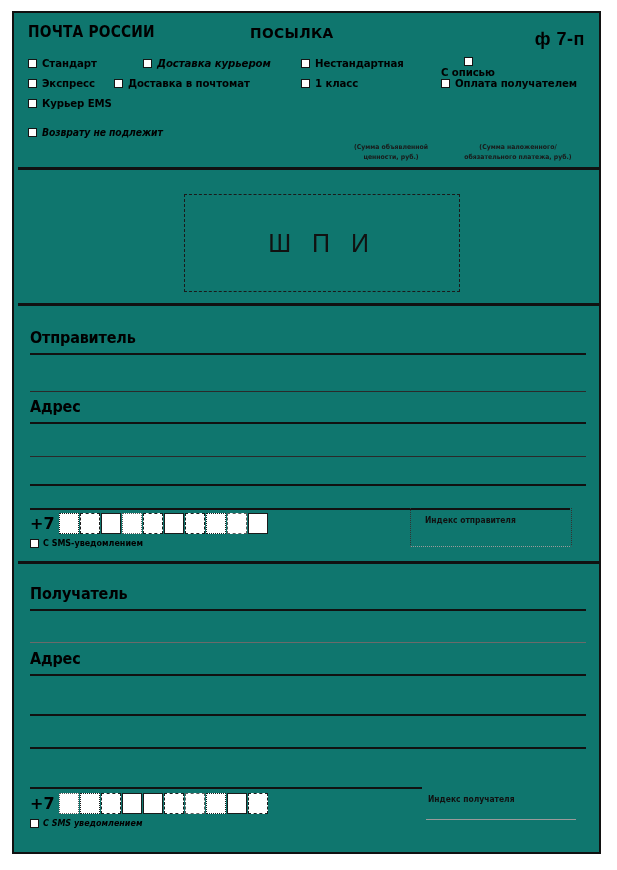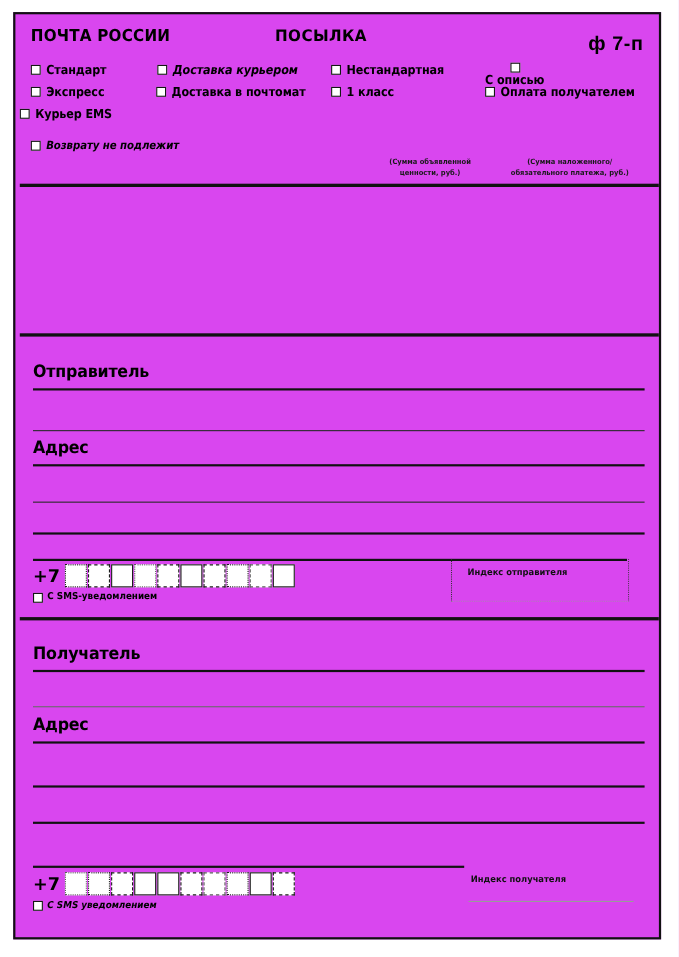"ПОЧТА РОССИИ" .sheet { background: #d946ef -> #0f766e }
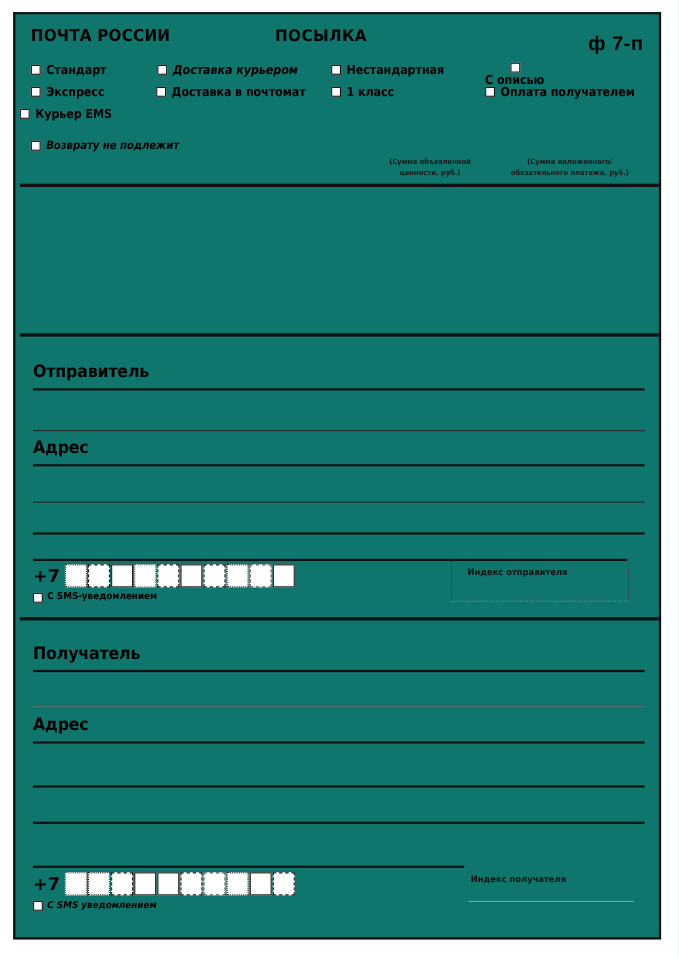"Доставка в почтомат" div.cbrow { left: 128px -> 100px }
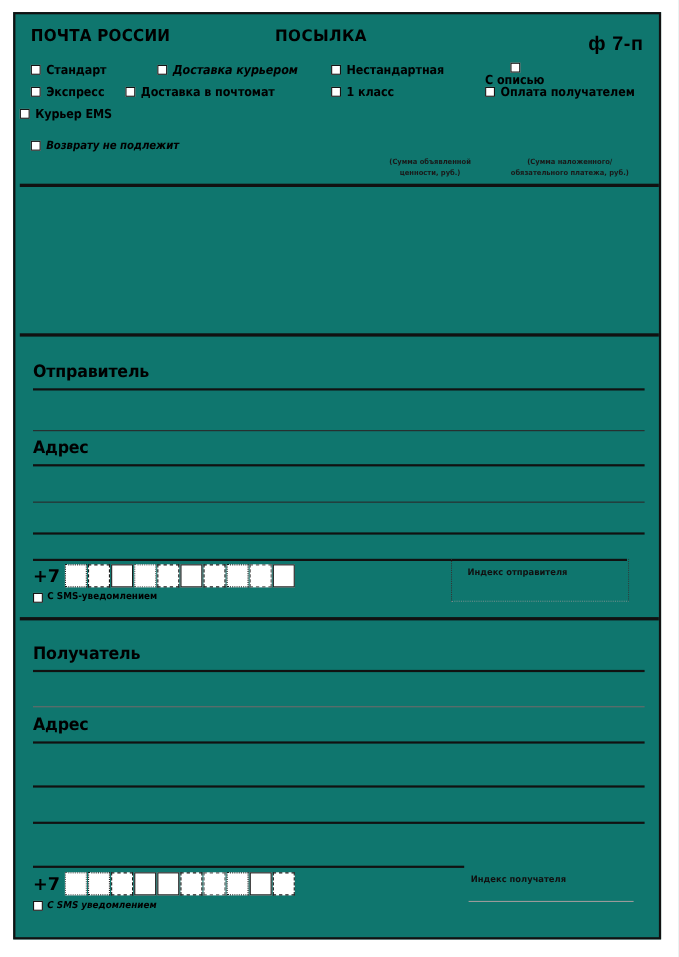"Курьер EMS" div.cbrow { left: 4px -> 14px }
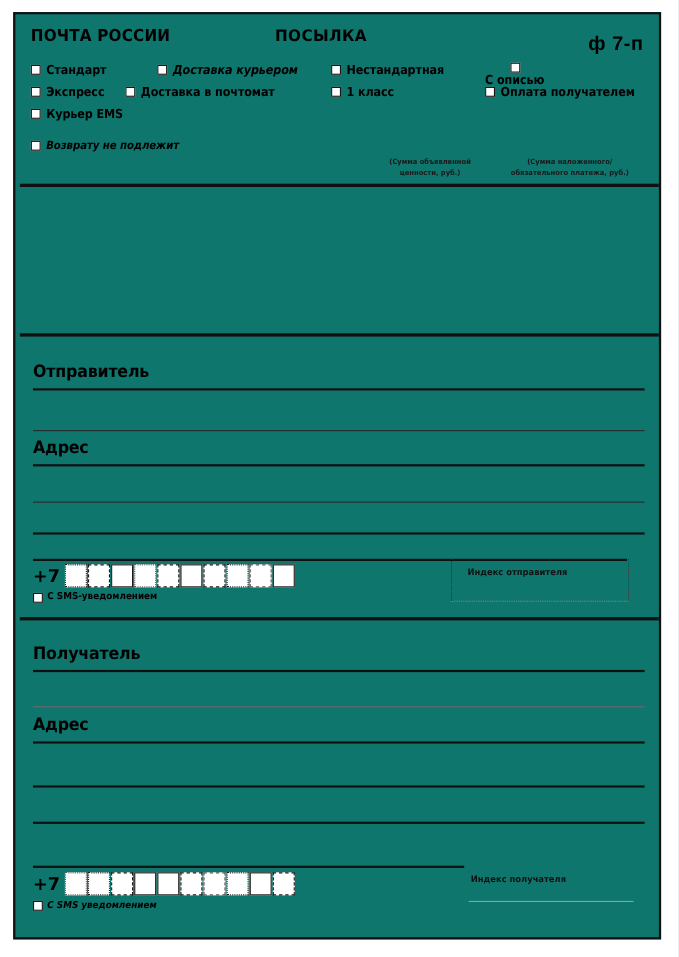"Ш П И" div.shpi-box { html: none -> <div> <div>Ш П И</div> </div> }
